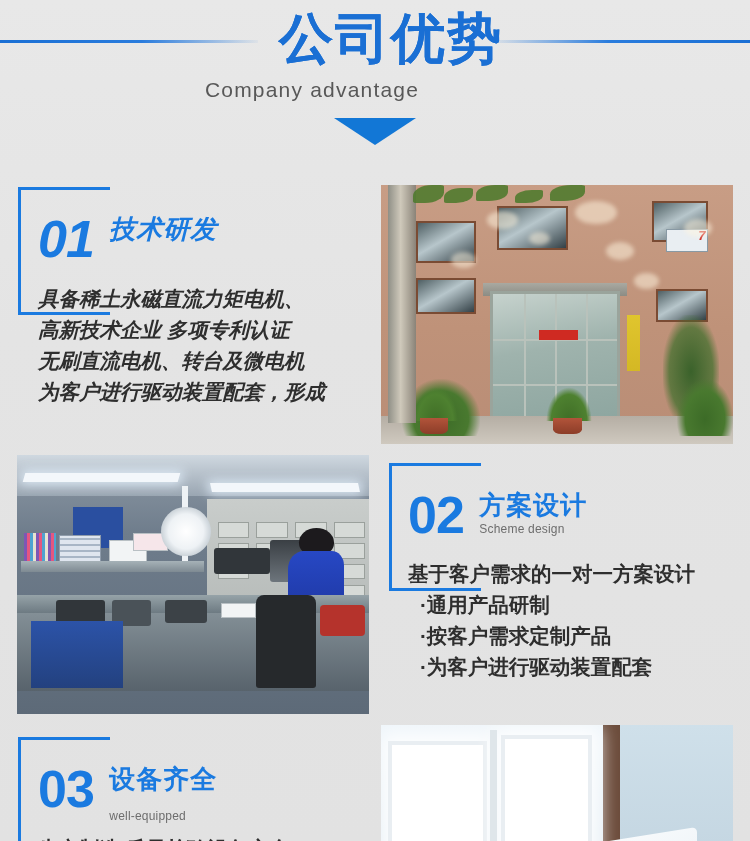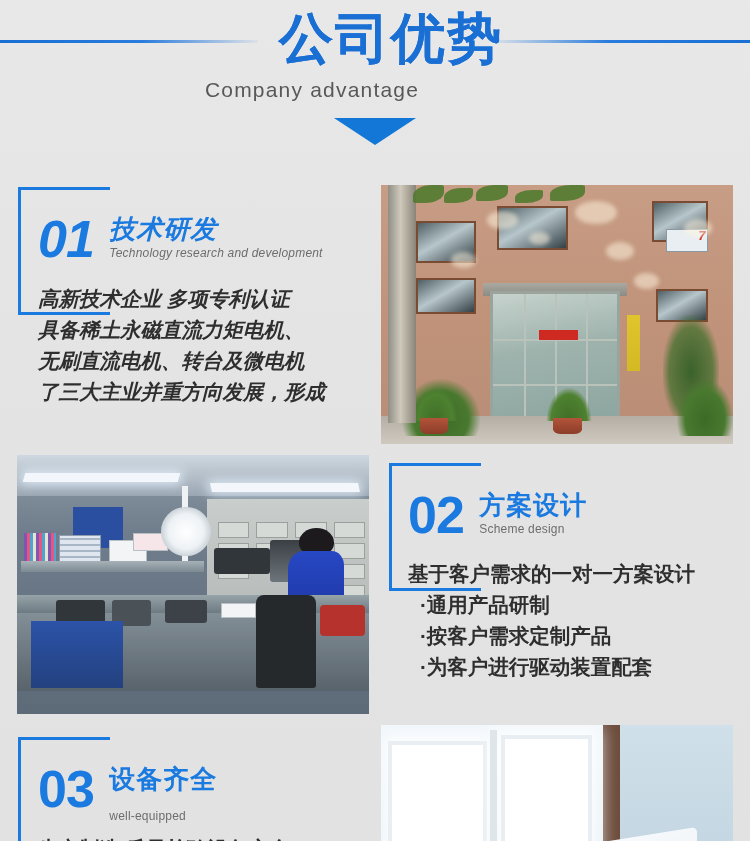"Technology research and development" span.t-en { html: <span>Technology research and development</span> -> none }
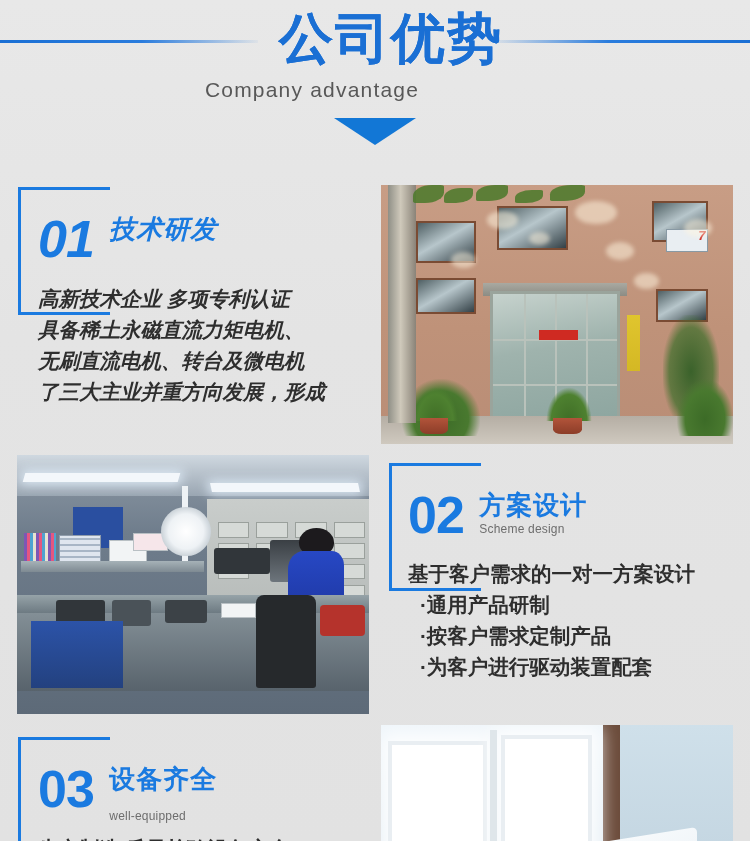"高新技术企业 多项专利认证" span.ln { order: before "具备稀土永磁直流力矩电机、" -> after "具备稀土永磁直流力矩电机、" }
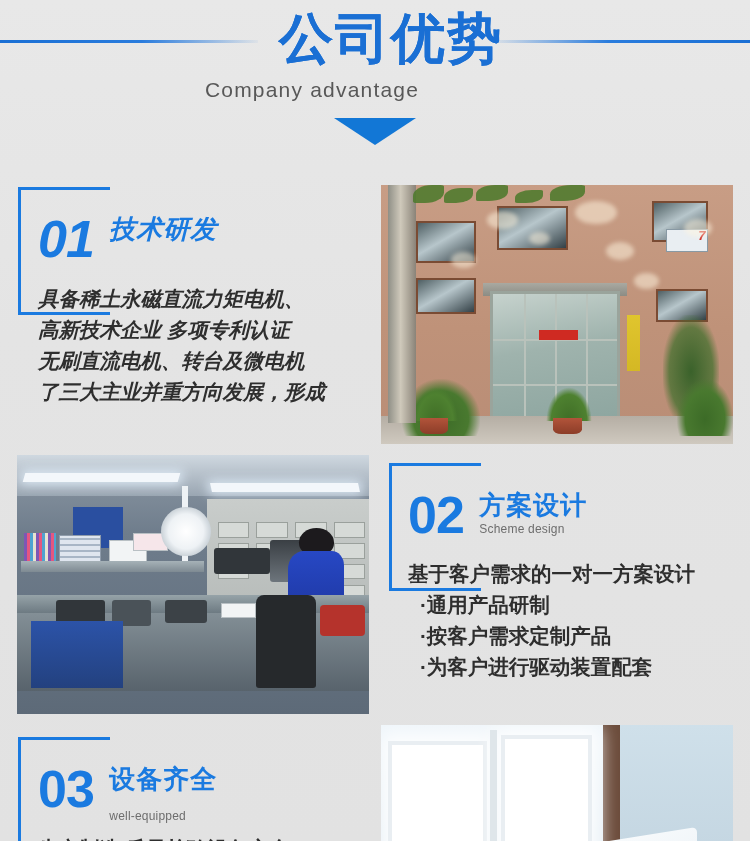"了三大主业并重方向发展，形成" span.ln { text: 了三大主业并重方向发展 -> 为客户进行驱动装置配套 }
